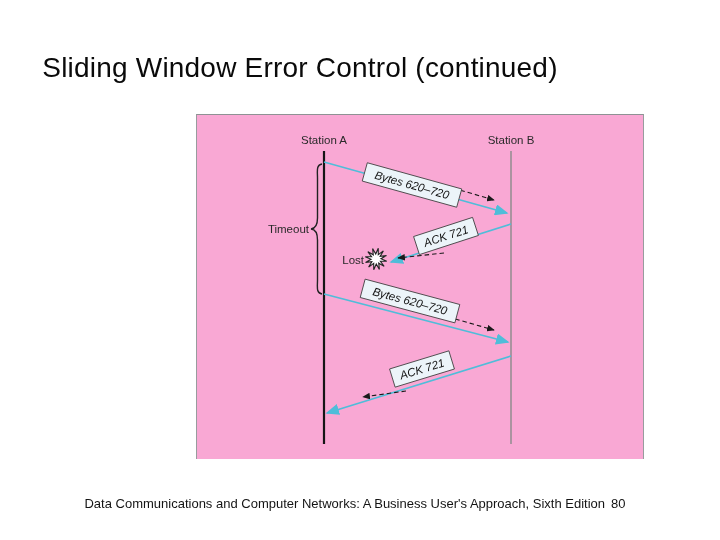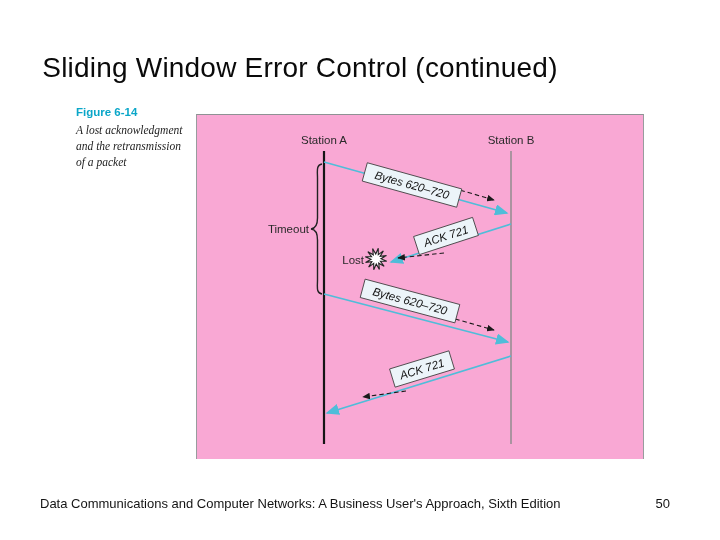"Figure 6-14" div.caption { html: <div> <div>Figure 6-14</div> <div>A lost acknowledgment</div> <div>and the retransmission</div> <div>of a packet</div> </div> -> none }
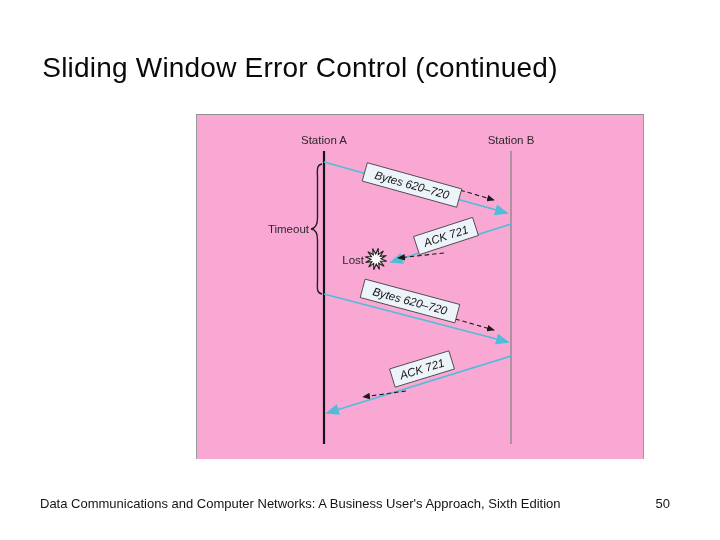"Data Communications and Computer" .footer { justify-content: space-between -> center }
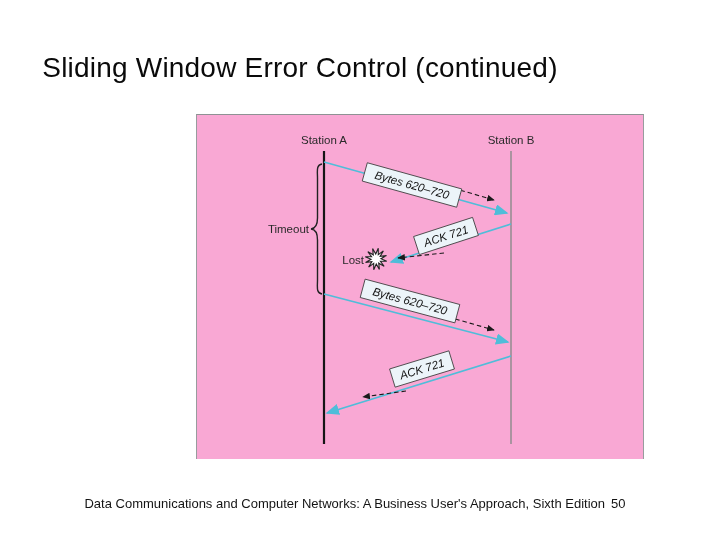"50" span { text: 50 -> 80 }
